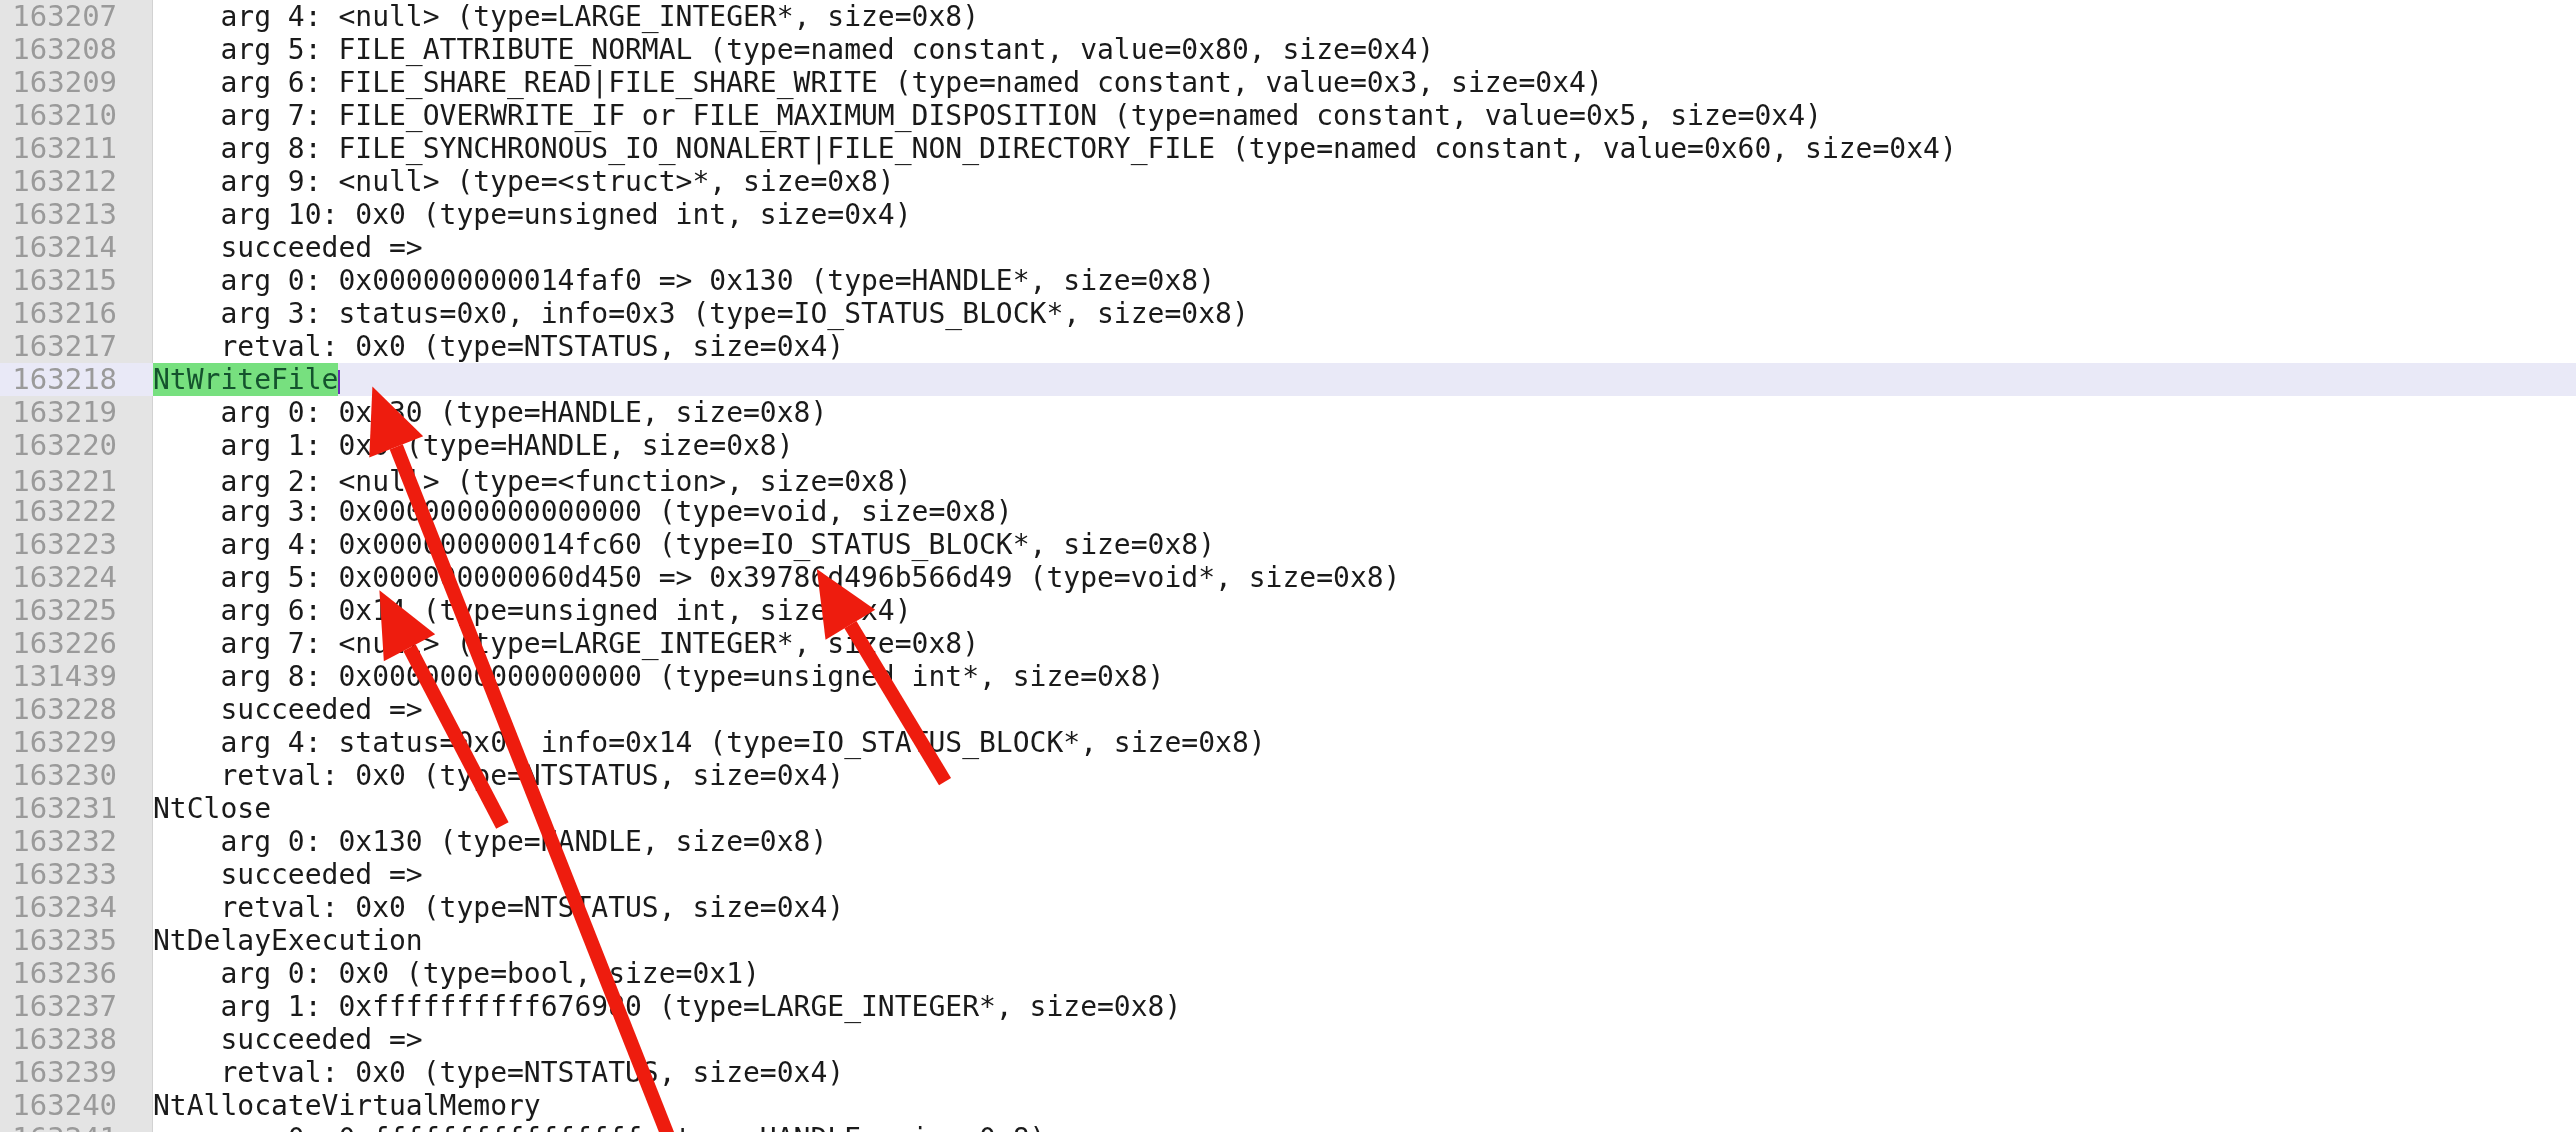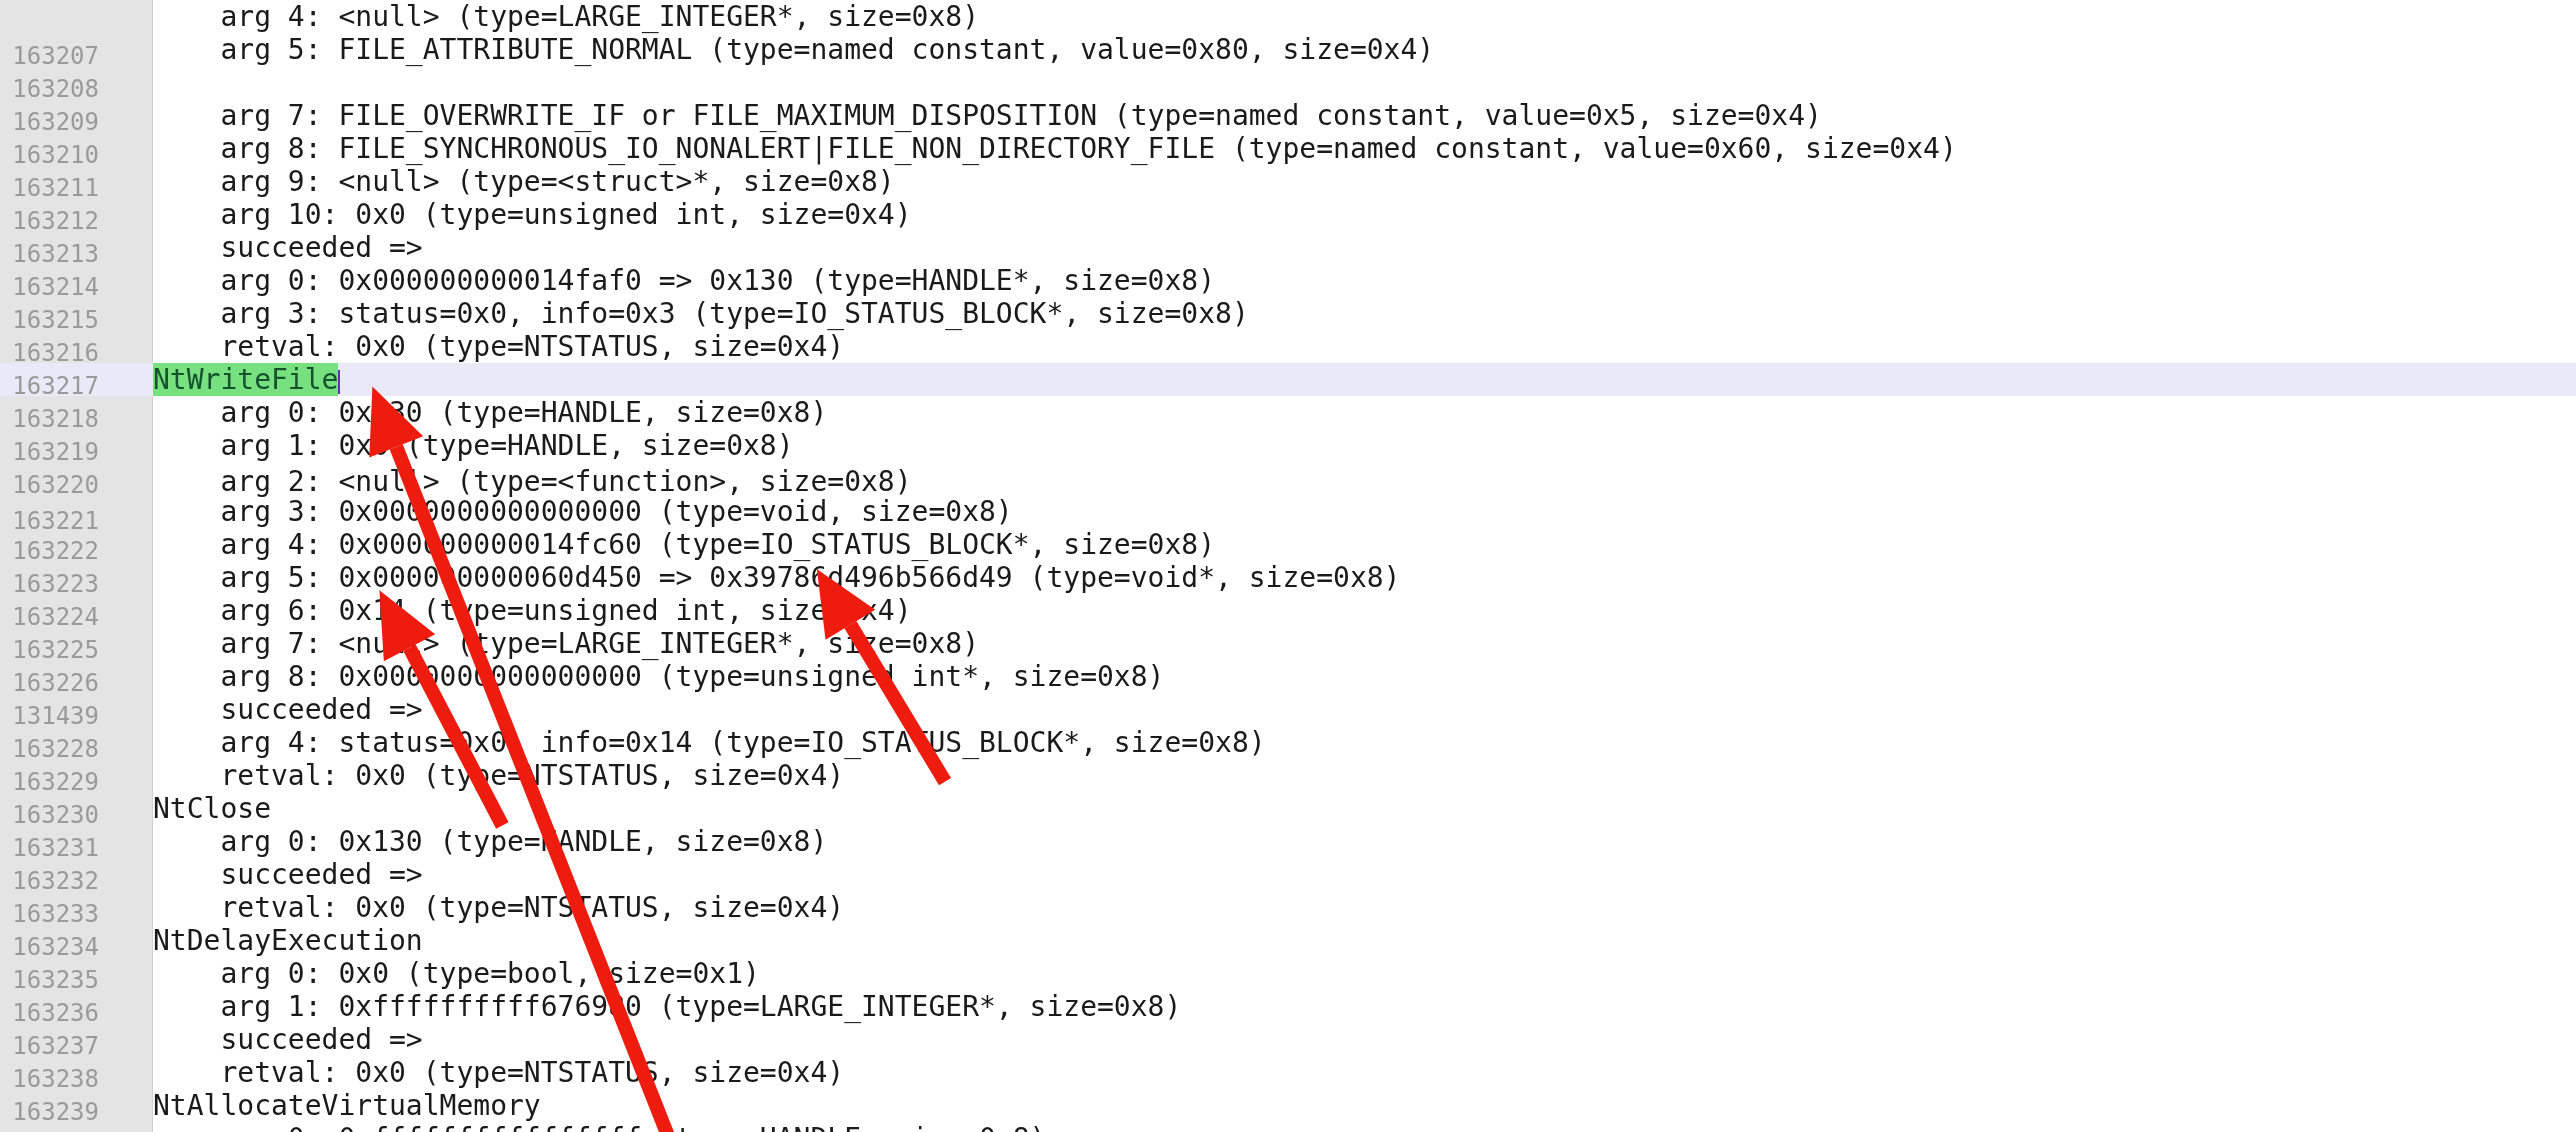"163207" .line-no { font-size: 24px -> 29px; margin-top: 40px -> none }
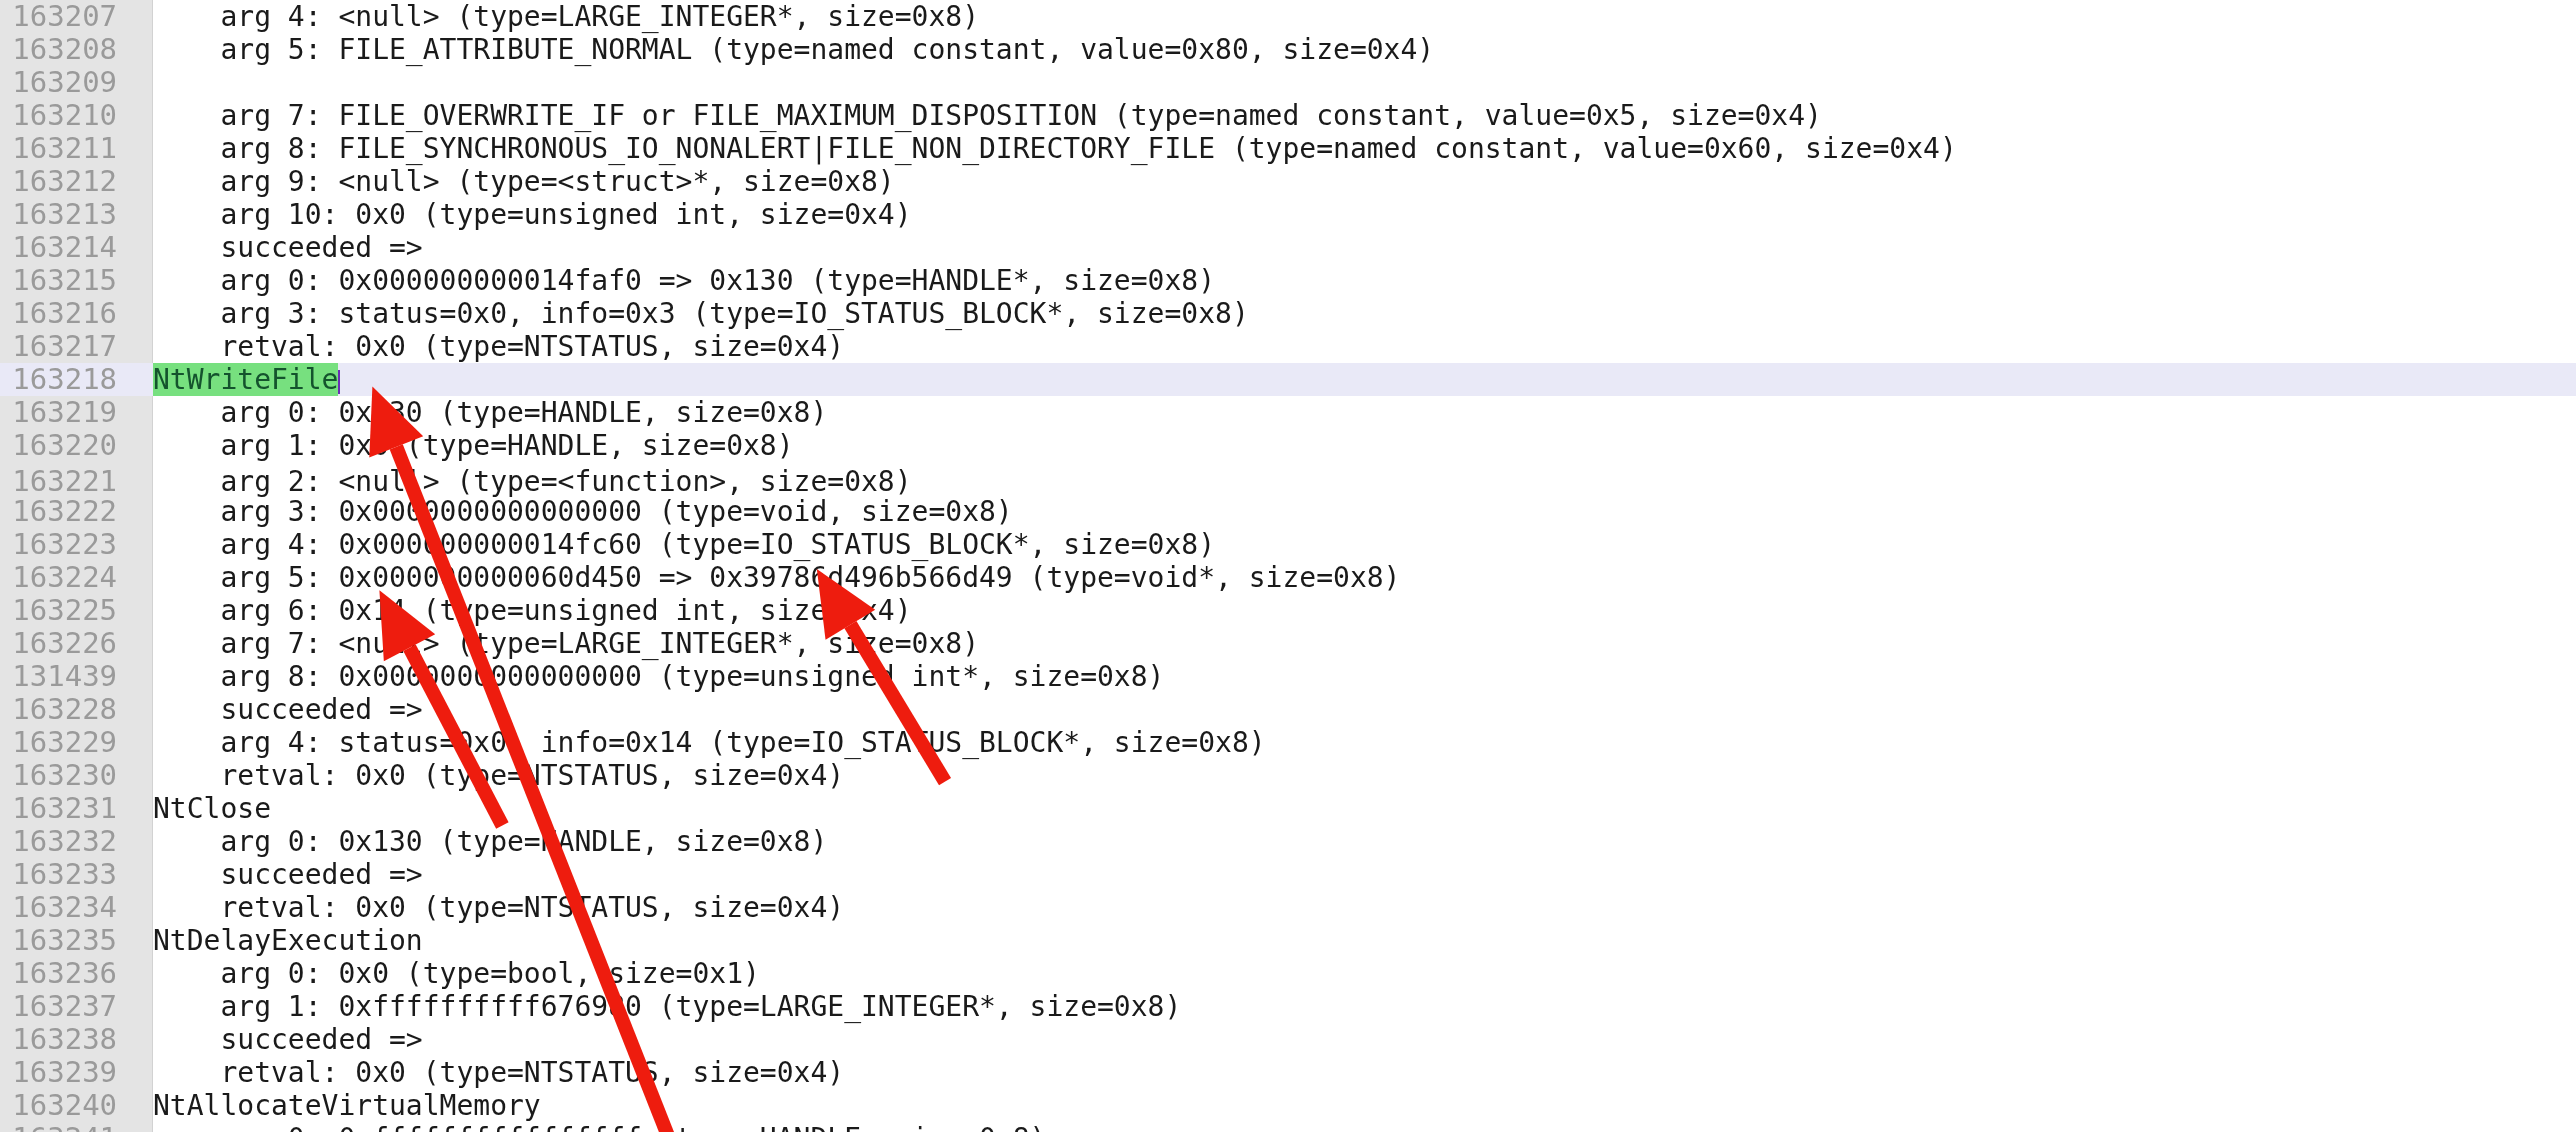"arg 6: FILE_SHARE_READ|FILE_SHARE_WRITE" span.line-text { html: none -> <span> arg 6: FILE_SHARE_READ|FILE_SHARE_WRITE (type=named constant, value=0x3, size=0x4)</span> }
